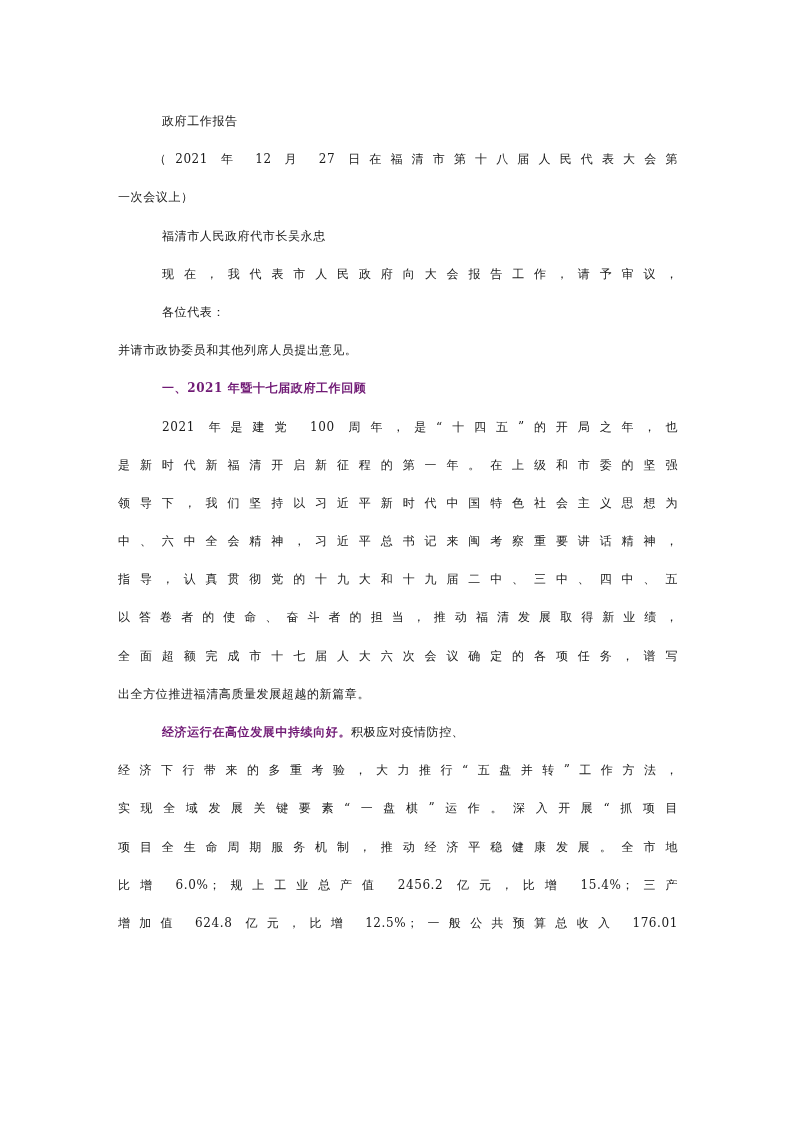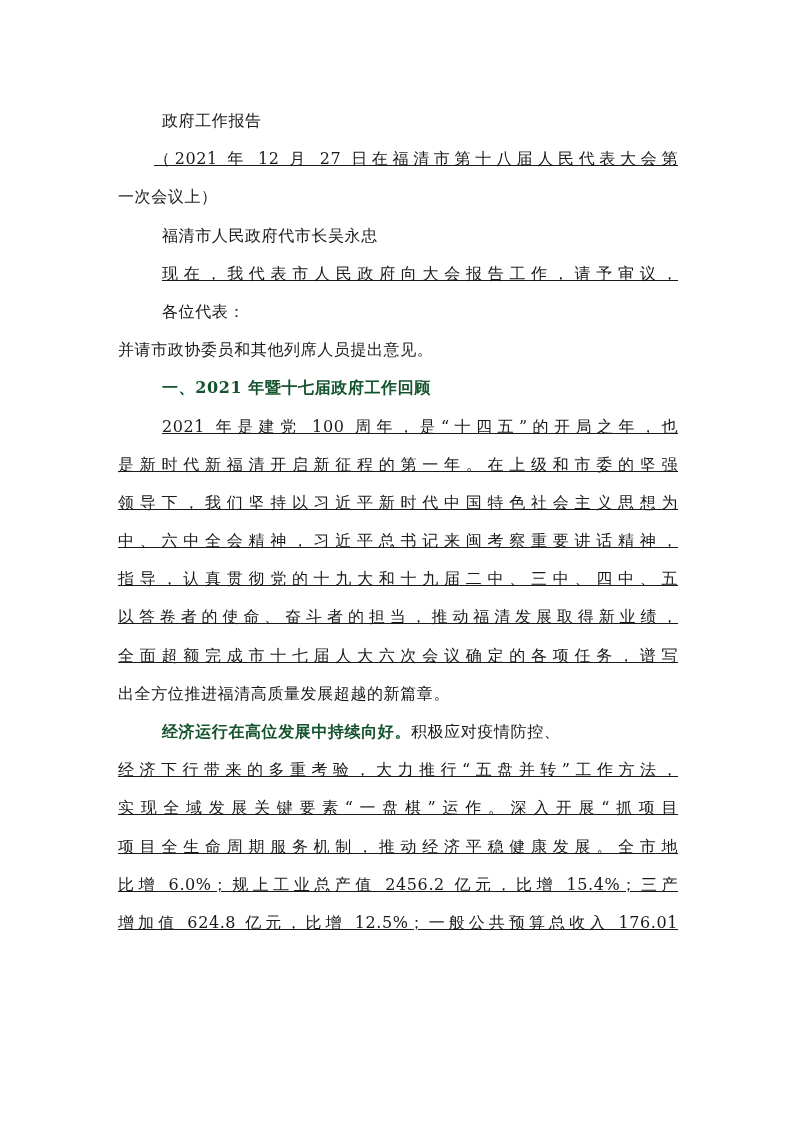"政府工作报告" .line { font-size: 16px -> 12px }
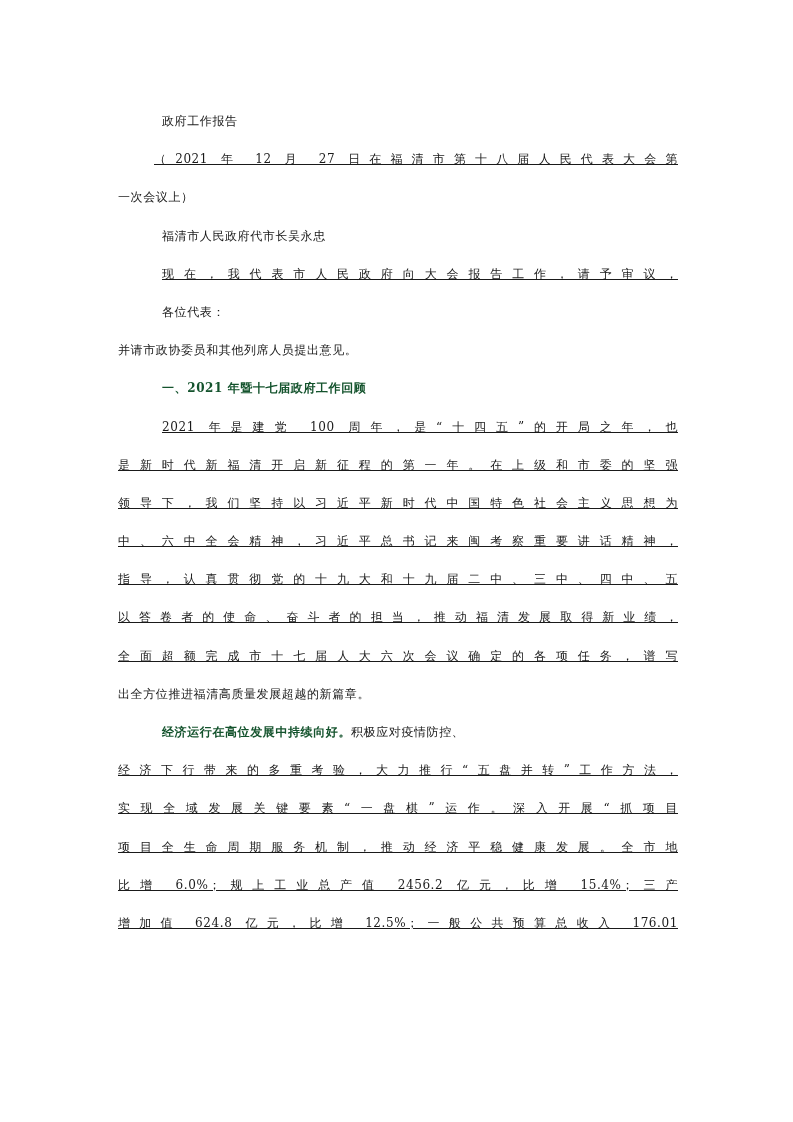"（2021 年 12 月 27" .justify { text-decoration: underline -> none }
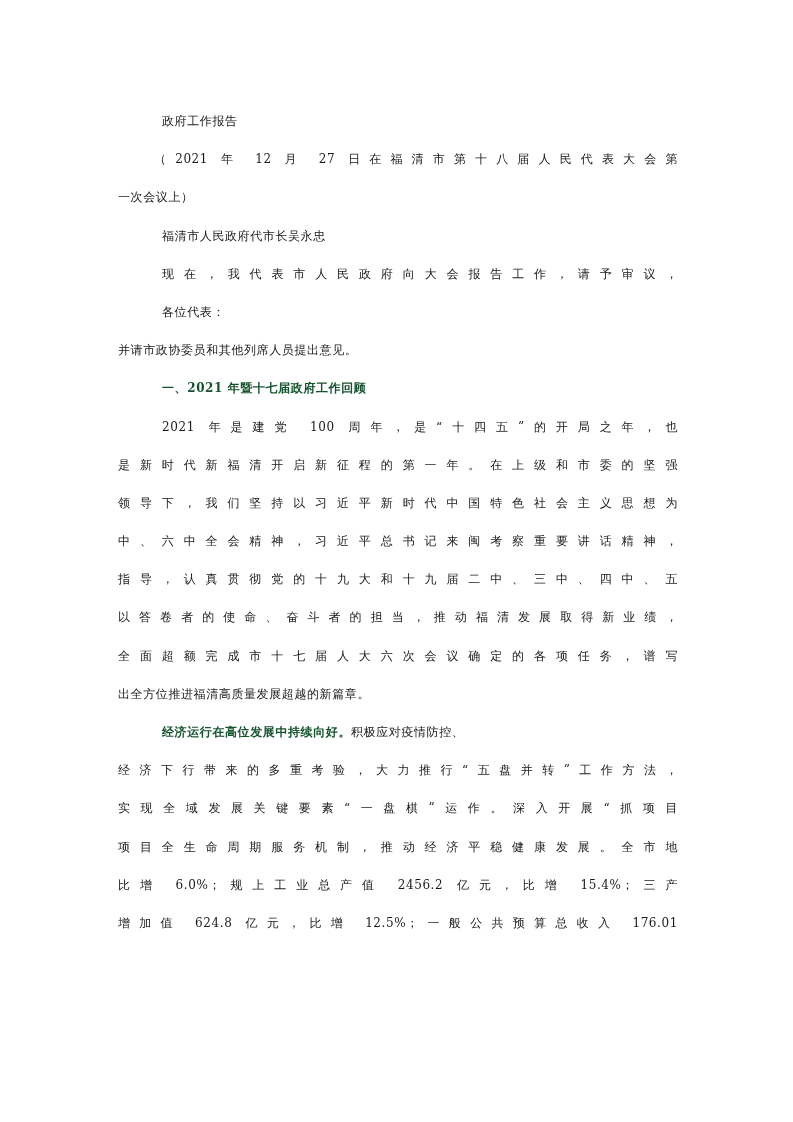"一、2021 年暨十七届政府工作回顾" .bold { color: #14532d -> #701a75 }
